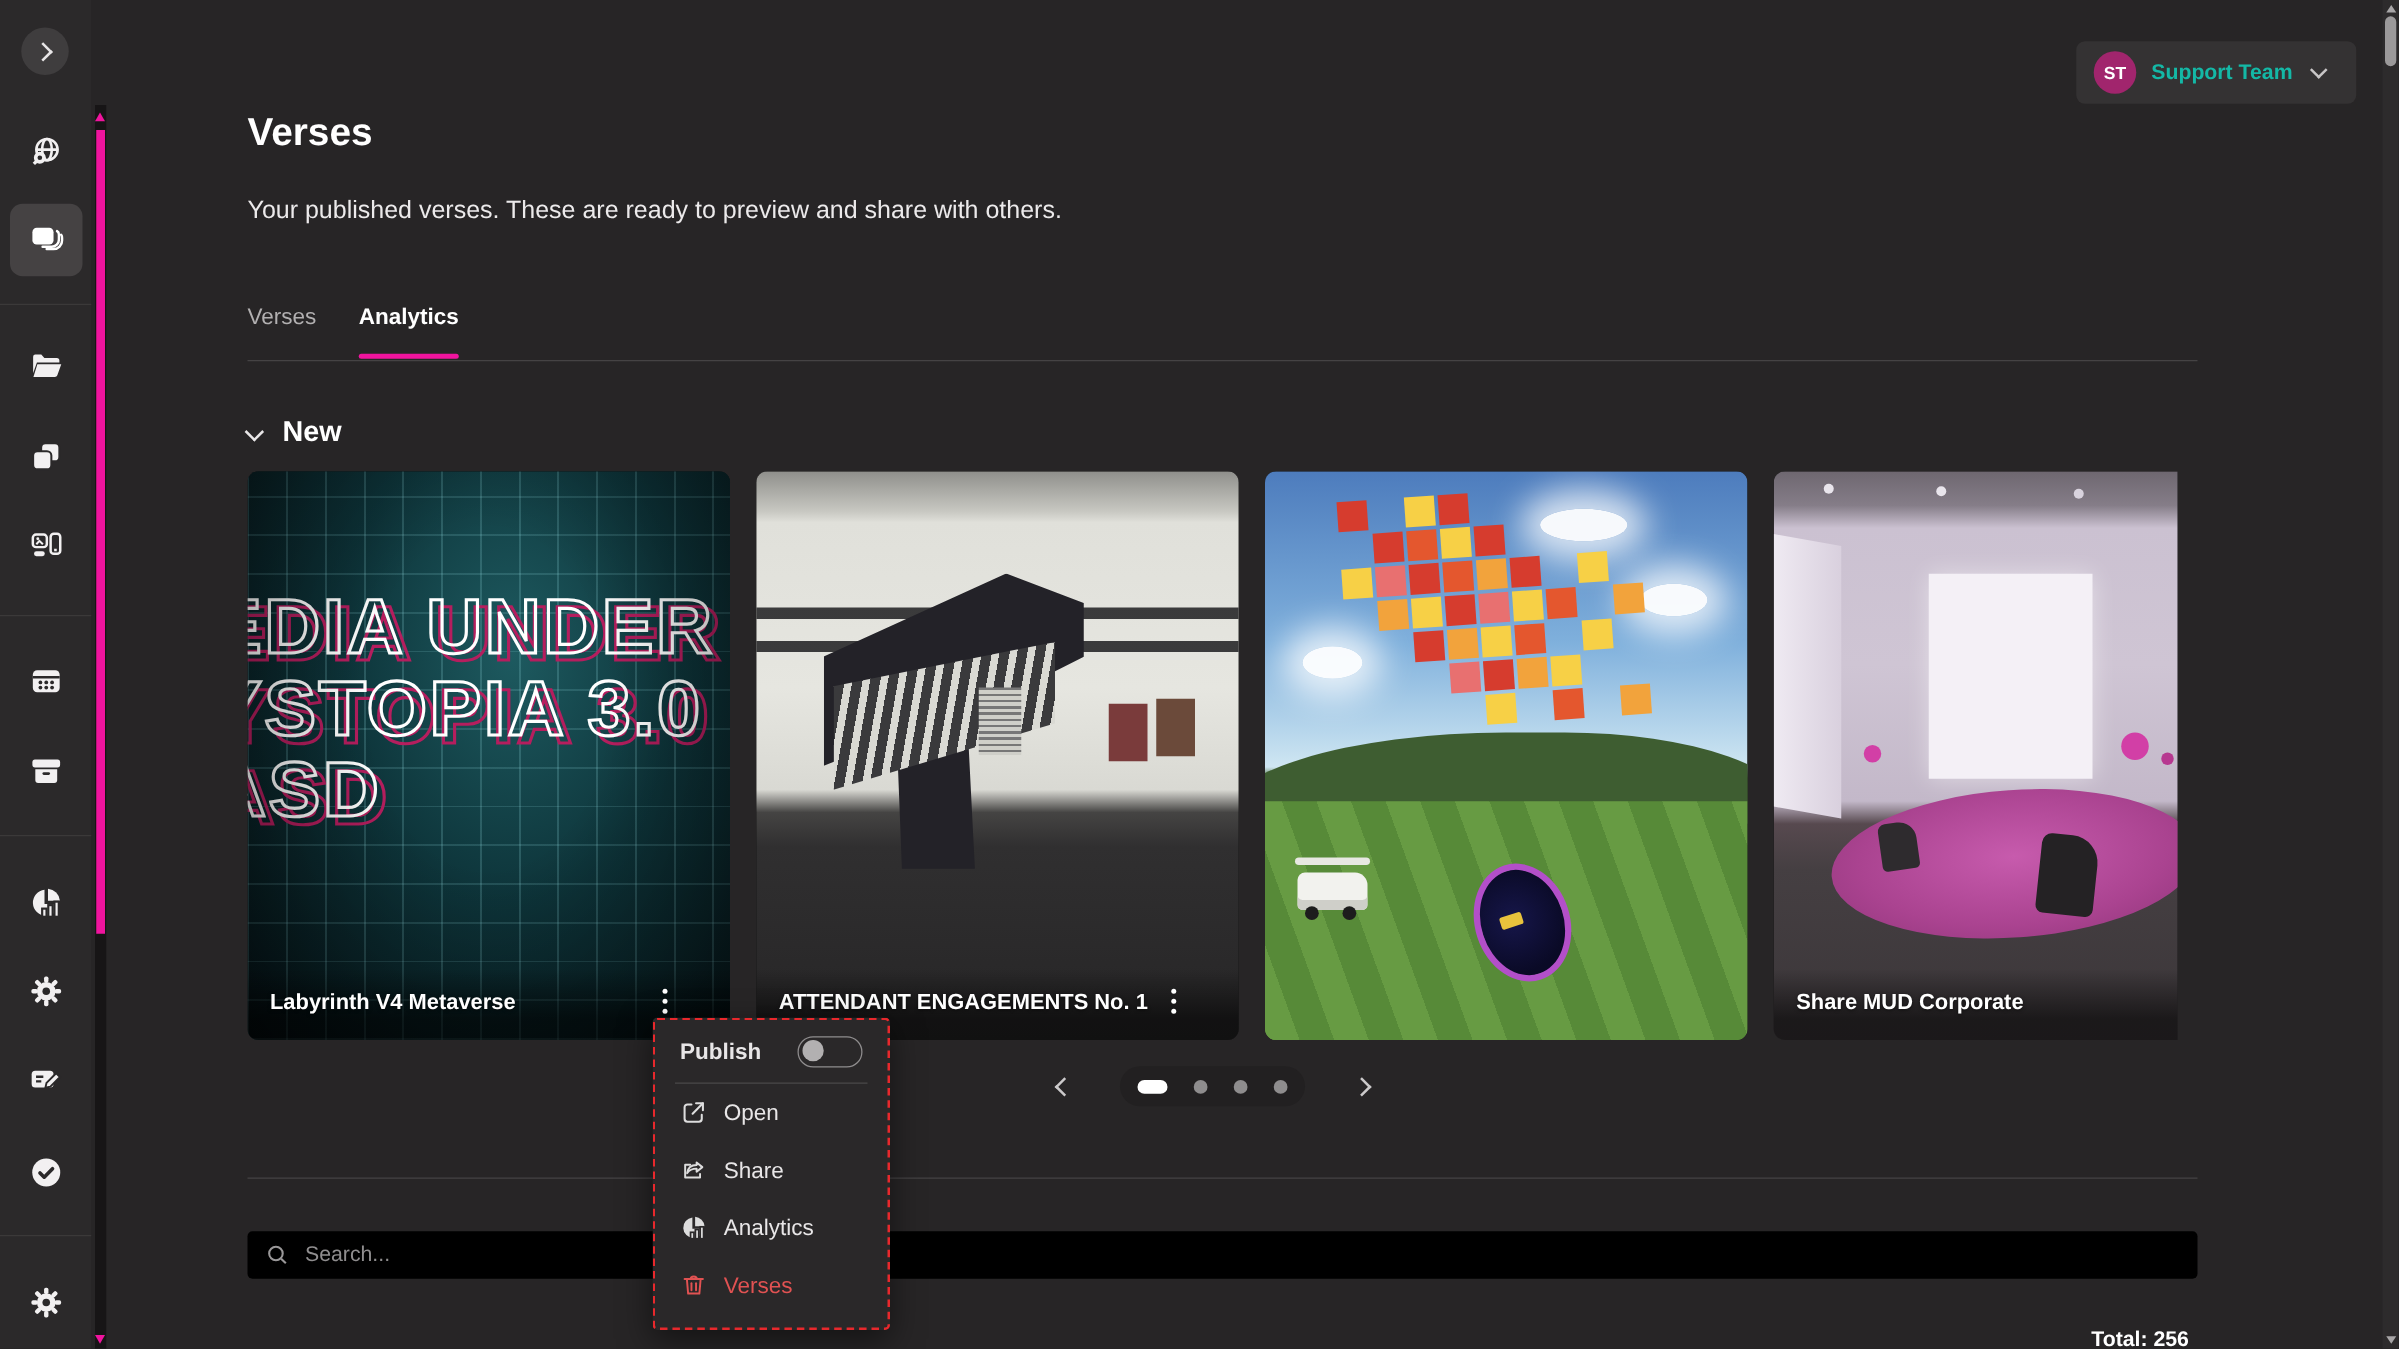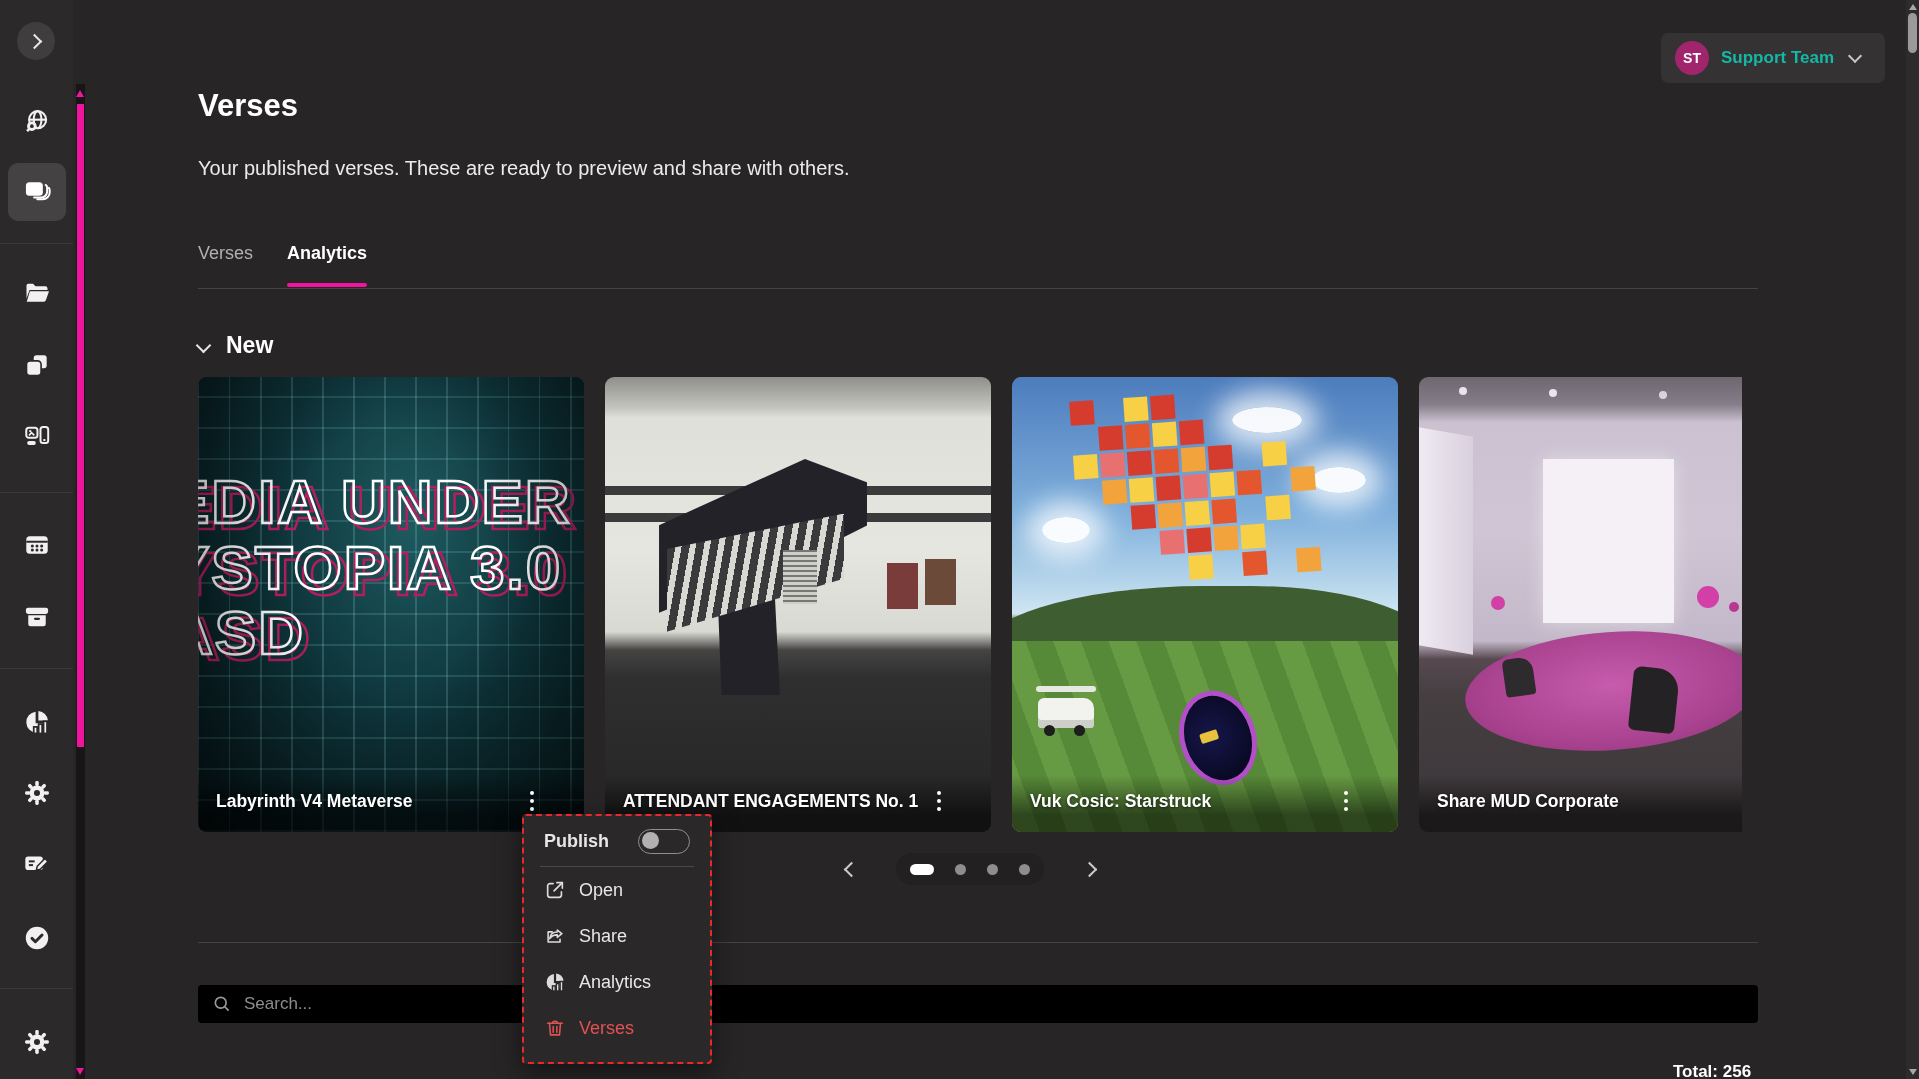"Vuk Cosic: Starstruck" div.card-titlebar { html: <div> <span>Vuk Cosic: Starstruck</span> <span></span> </div> -> none }
